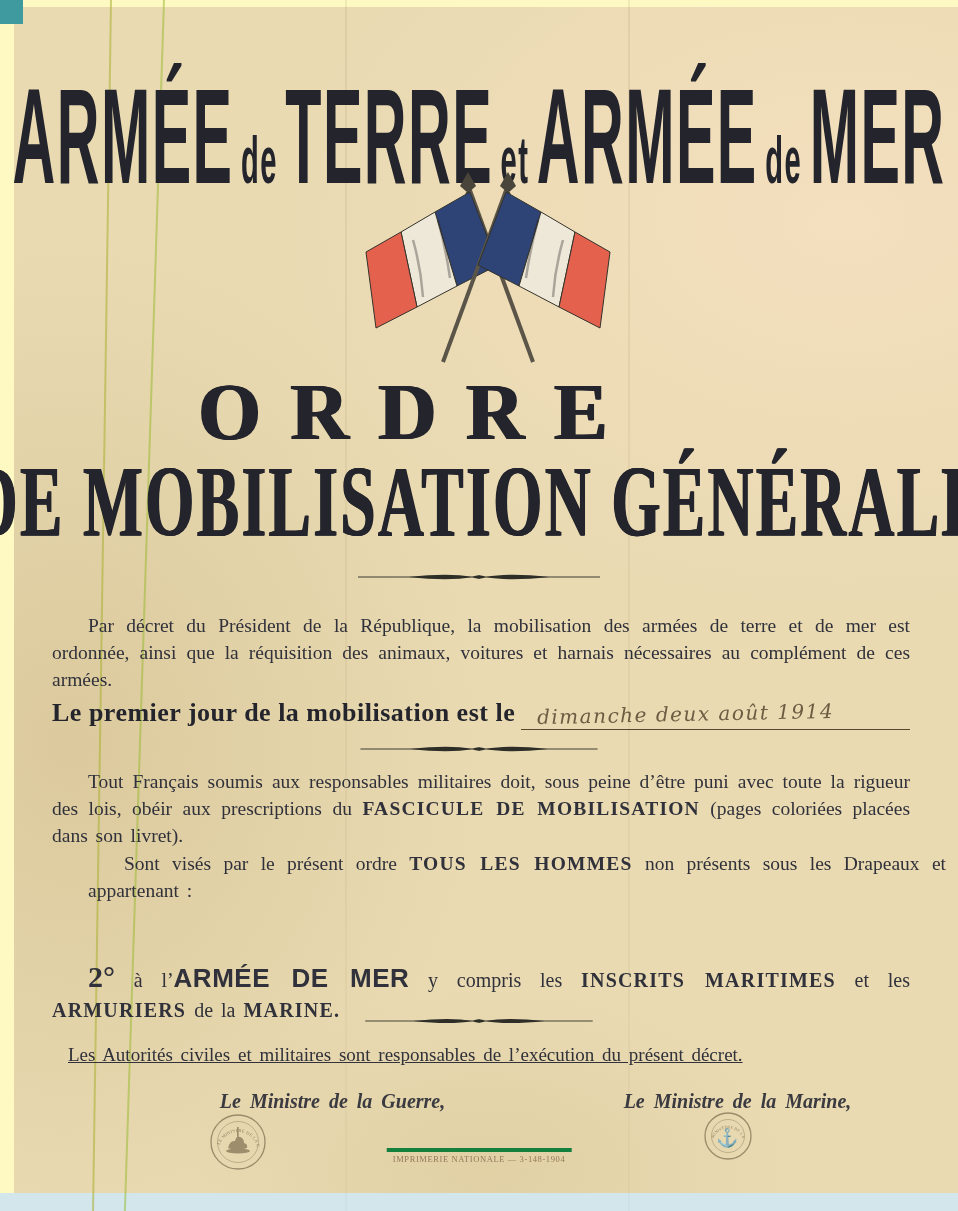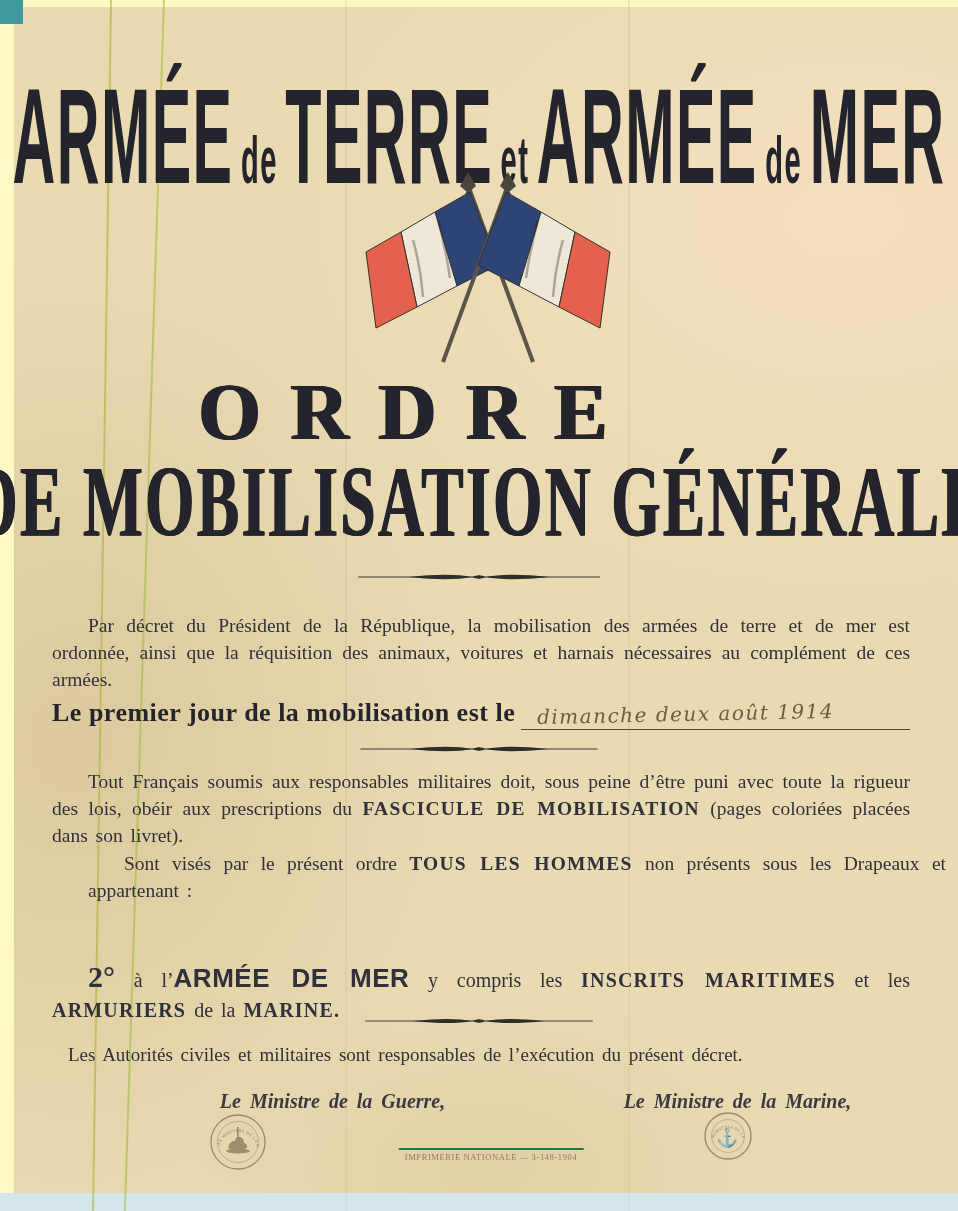"Les Autorités civiles et militaires" #responsibility { text-decoration: none -> underline }
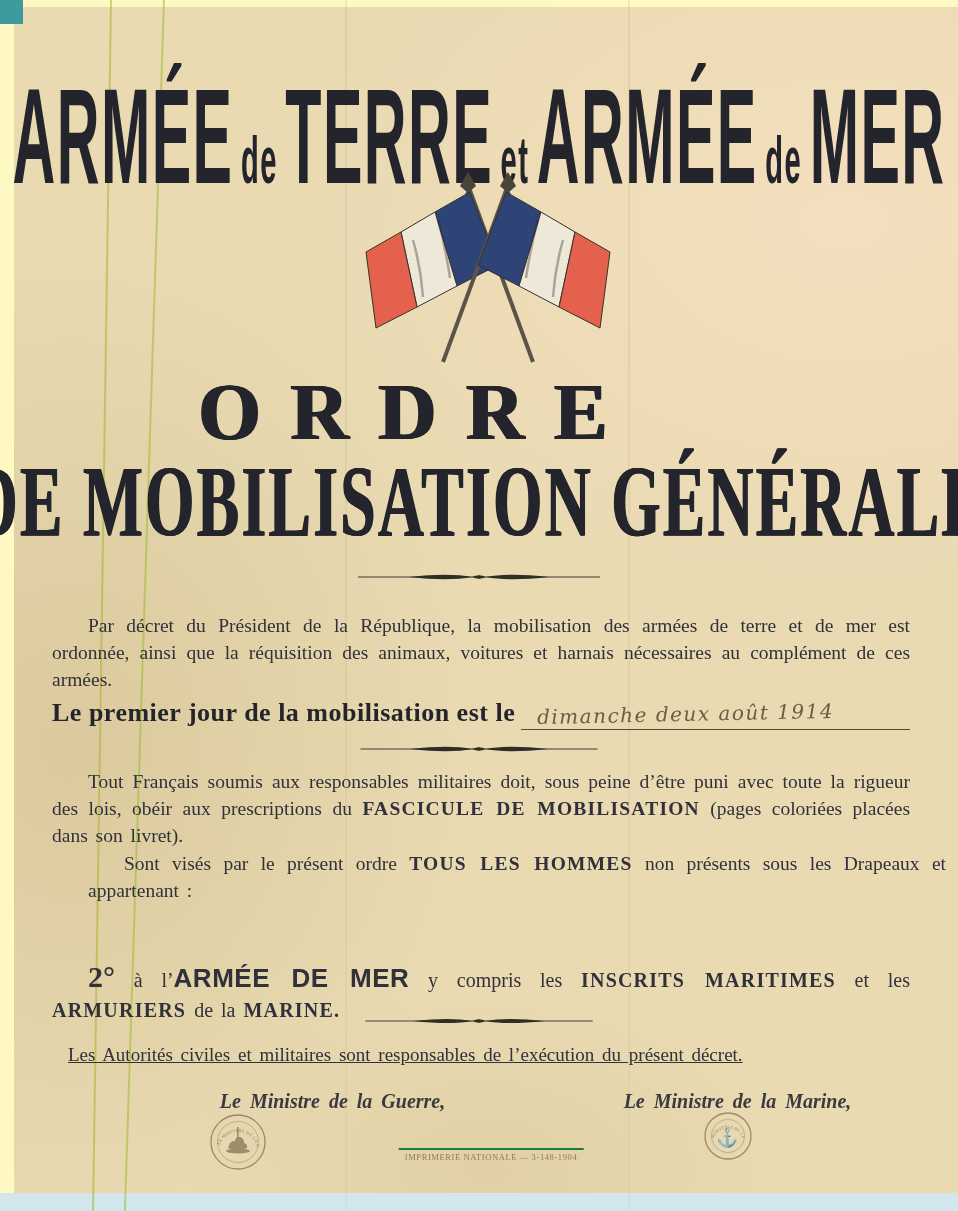"IMPRIMERIE NATIONALE — 3-148-1904" #imprint { border-top: 2px solid #15803d -> 4px solid #15803d; margin-left: 12px -> none }
